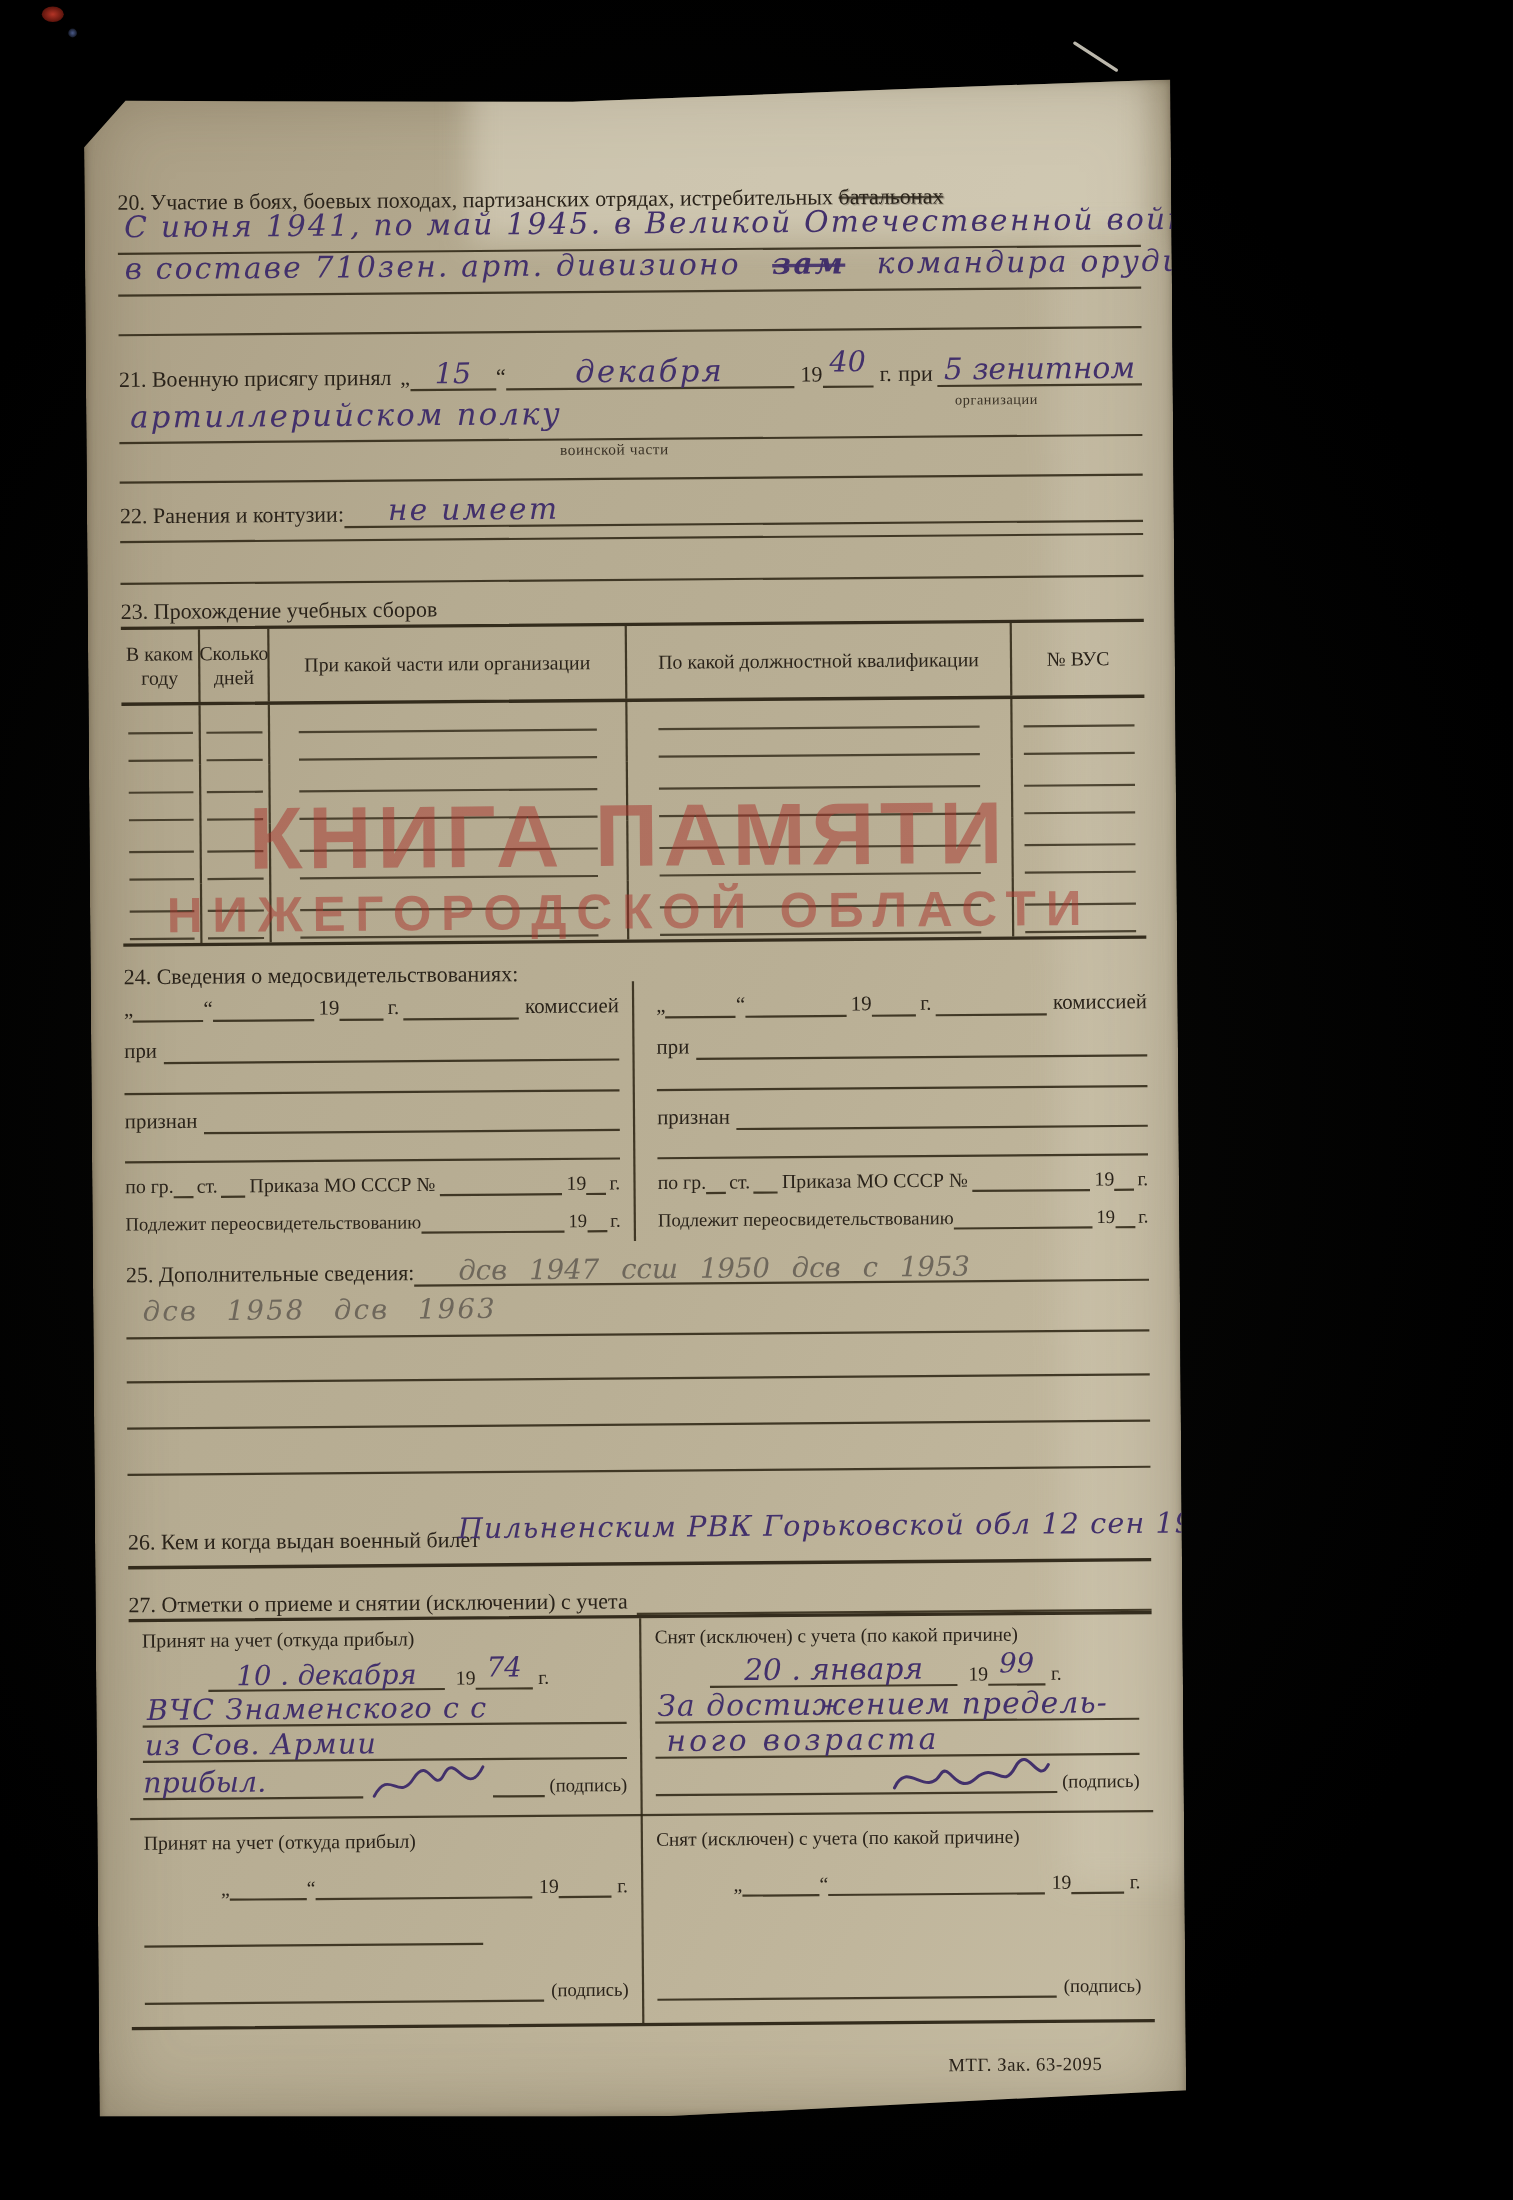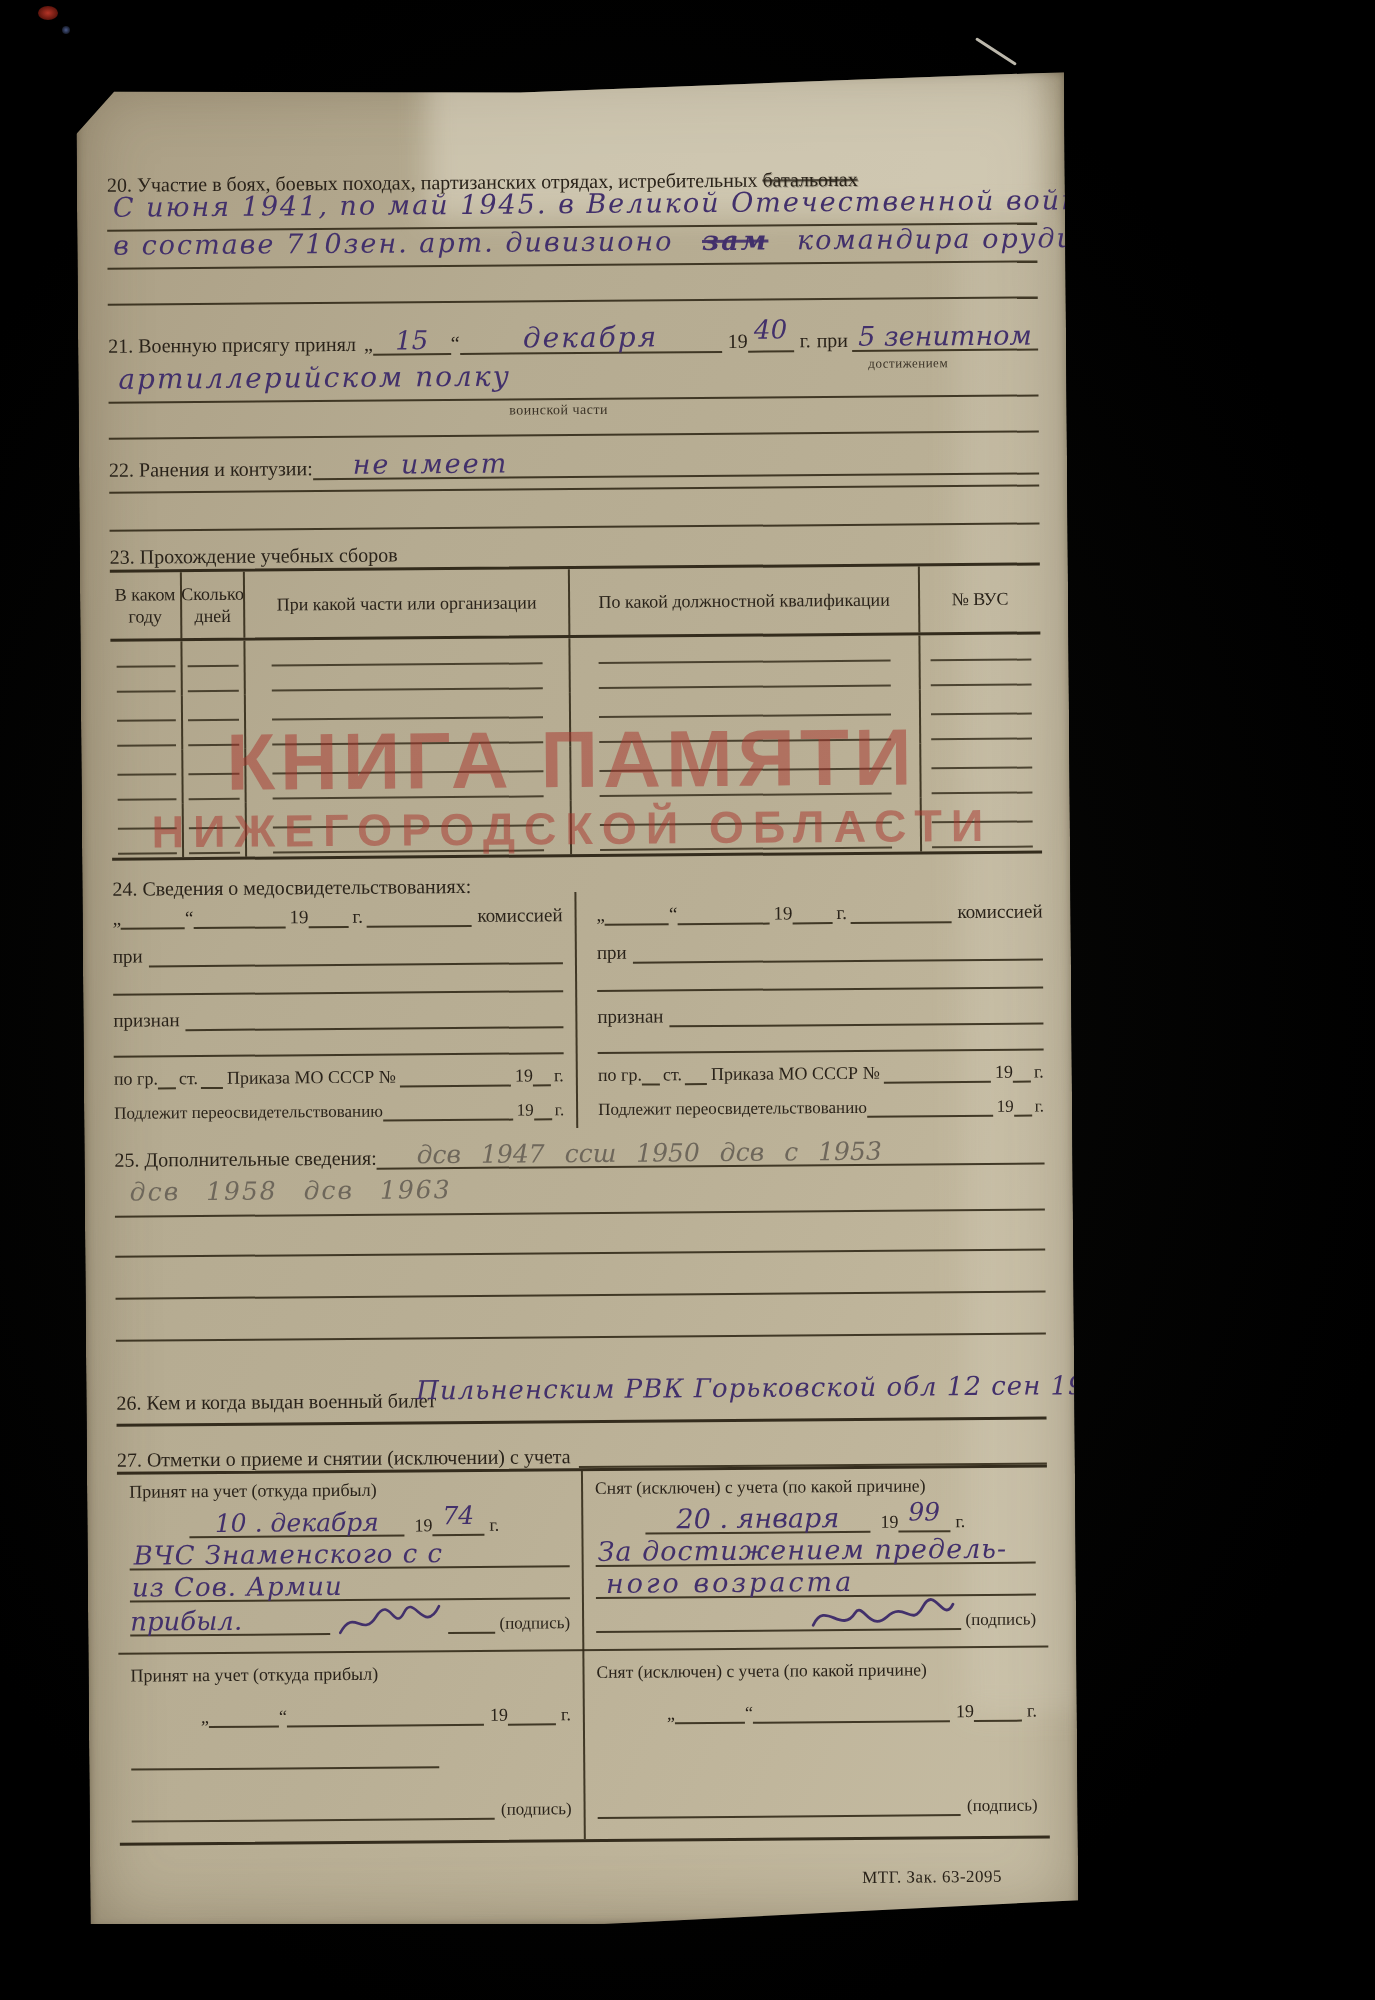"достижением" div.abs { text: достижением -> организации }
